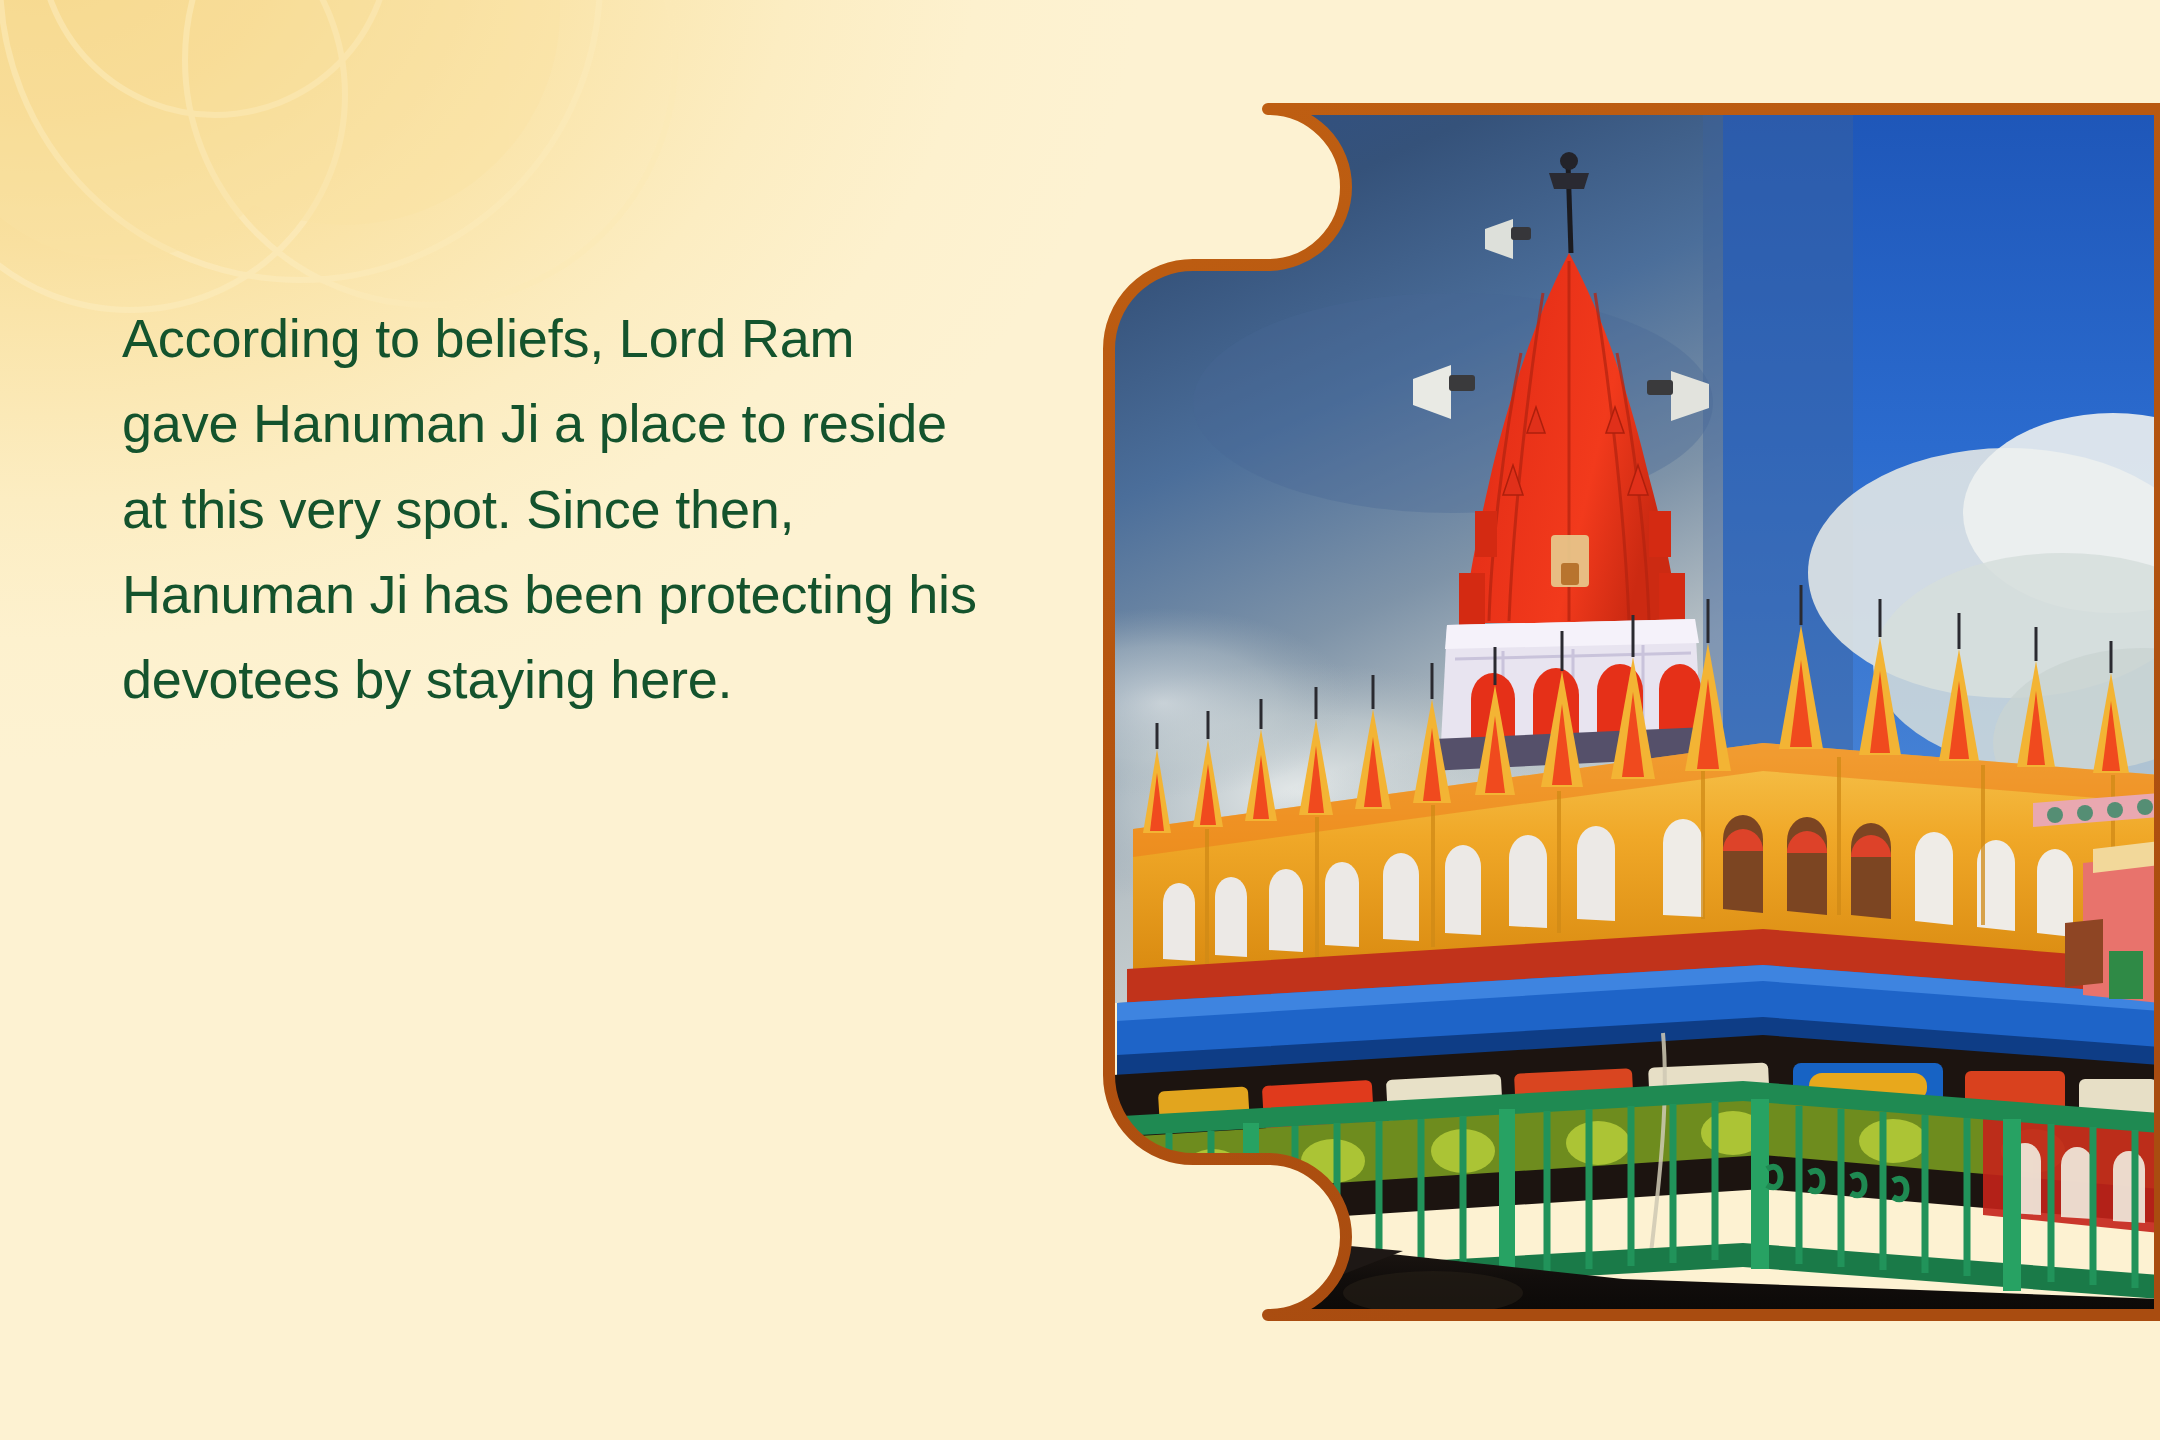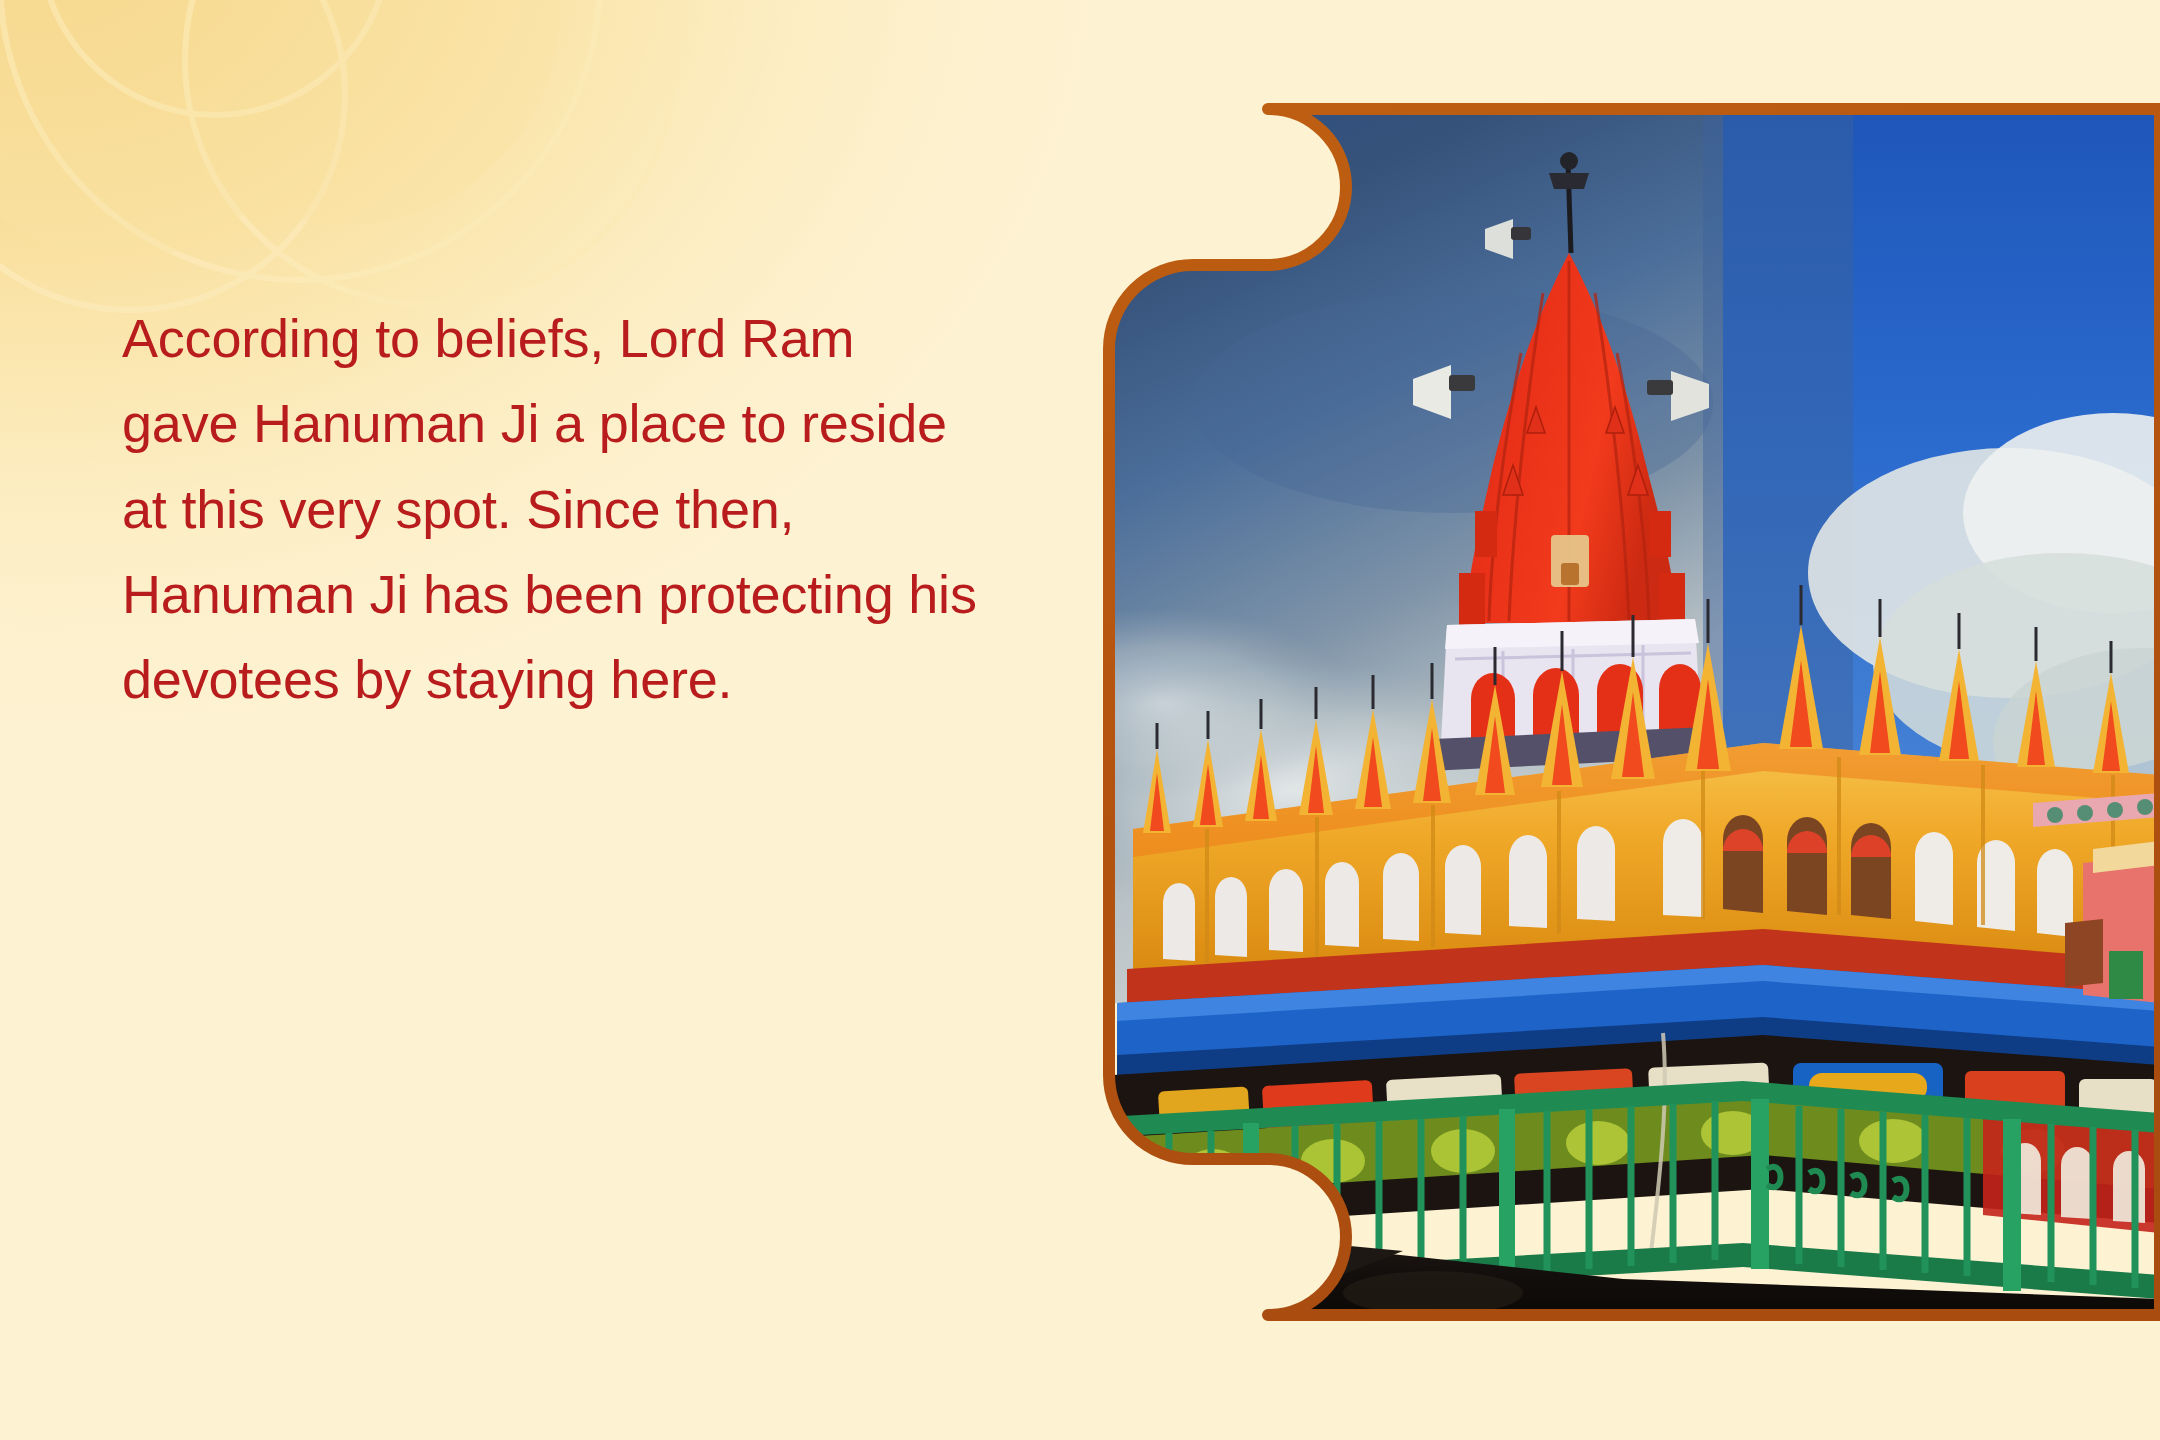"According to beliefs, Lord Ram" #body-paragraph { color: #b91c1c -> #14532d }
